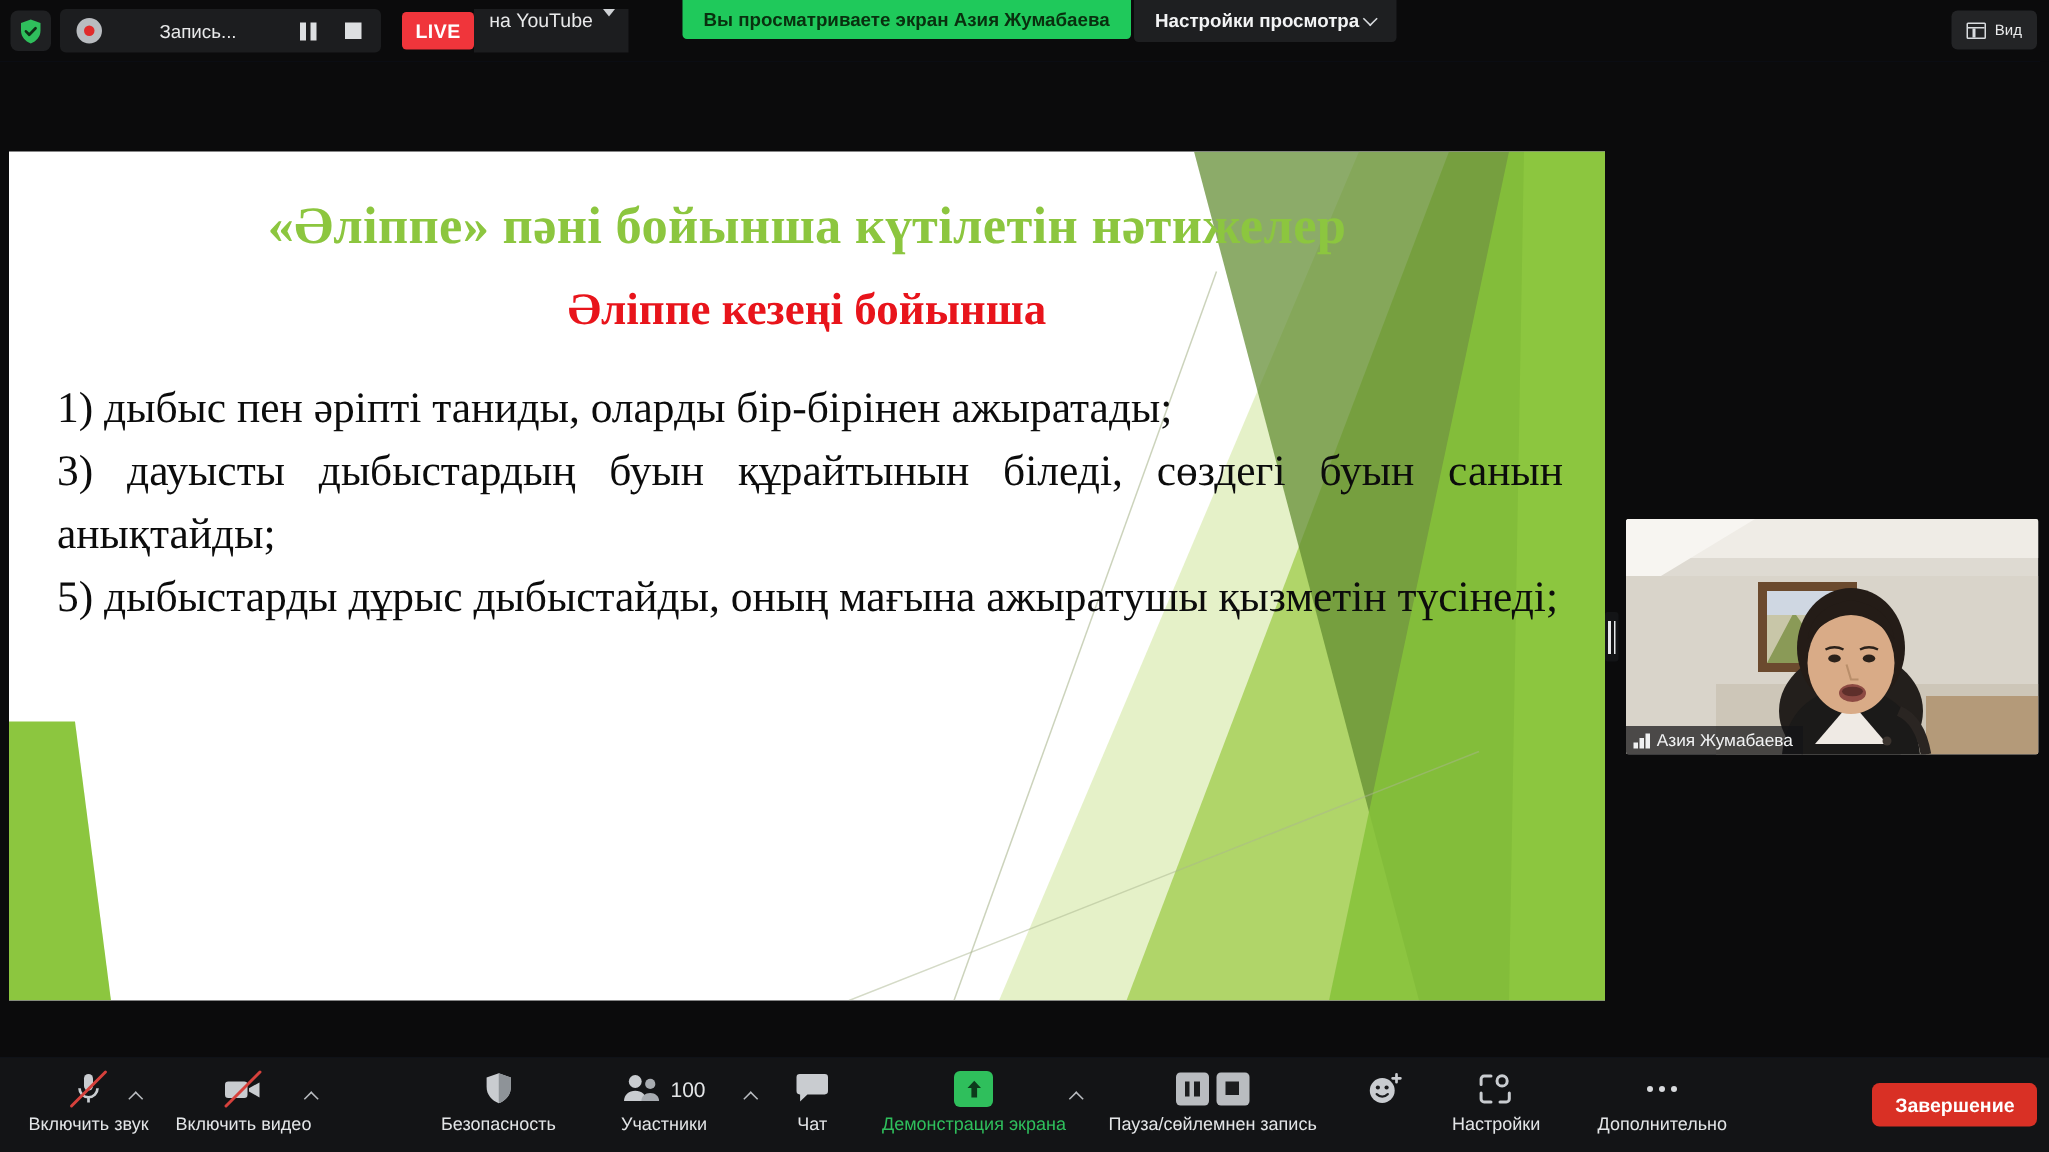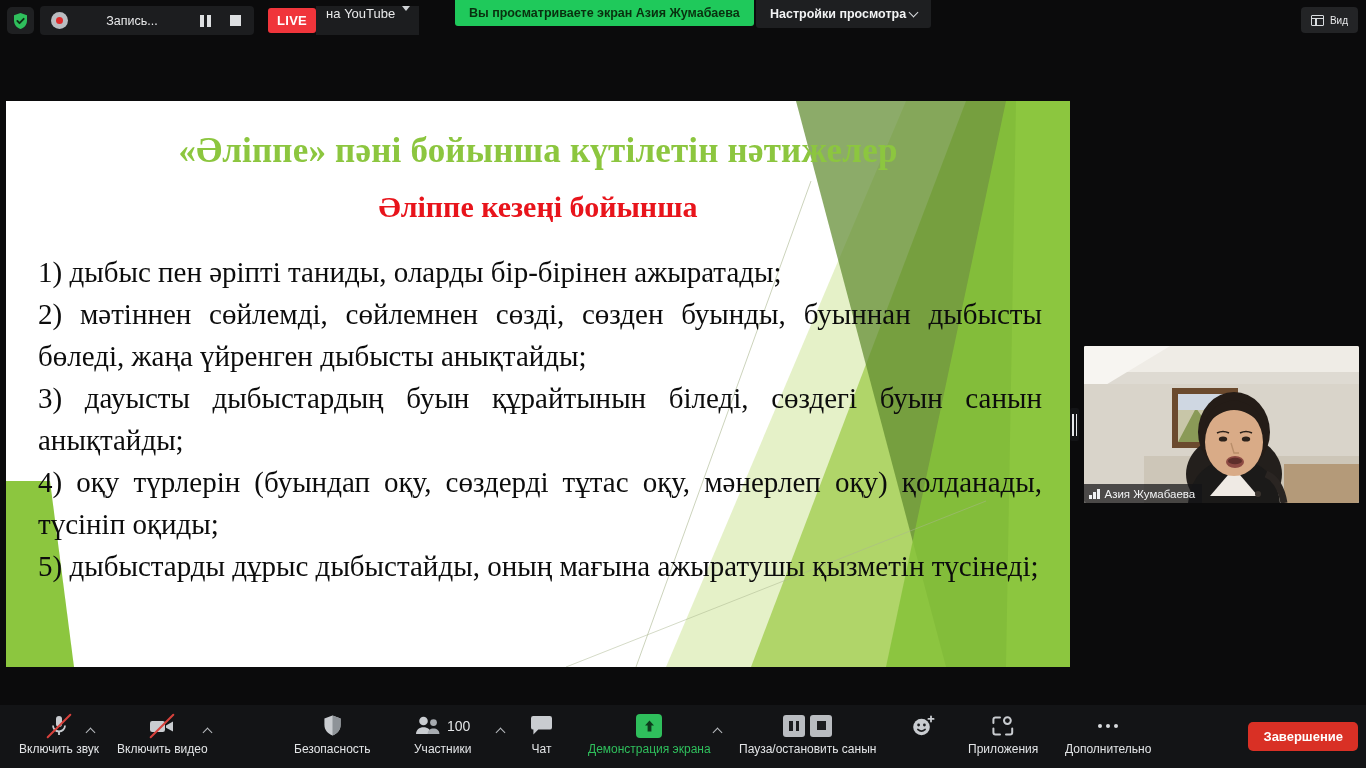"2) мәтіннен сөйлемді, сөйлемнен сөзді," p { html: <p>2) мәтіннен сөйлемді, сөйлемнен сөзді, сөзден буынды, буыннан дыбысты бөледі, жаңа үйренген дыбысты анықтайды;</p> -> none }
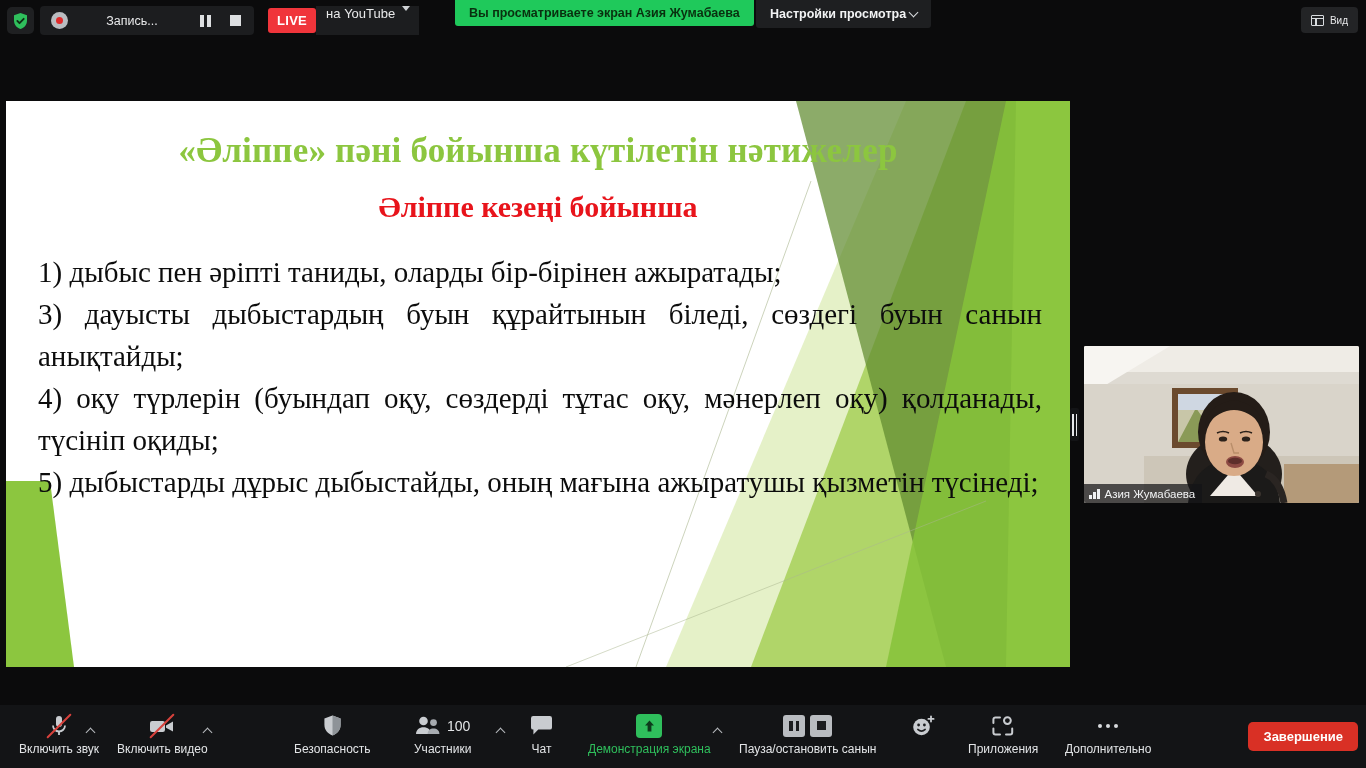"4) оқу түрлерін (буындап оқу," p { html: <p>4) оқу түрлерін (буындап оқу, сөздерді тұтас оқу, мәнерлеп оқу) қолданады, түсініп оқиды;</p> -> none }
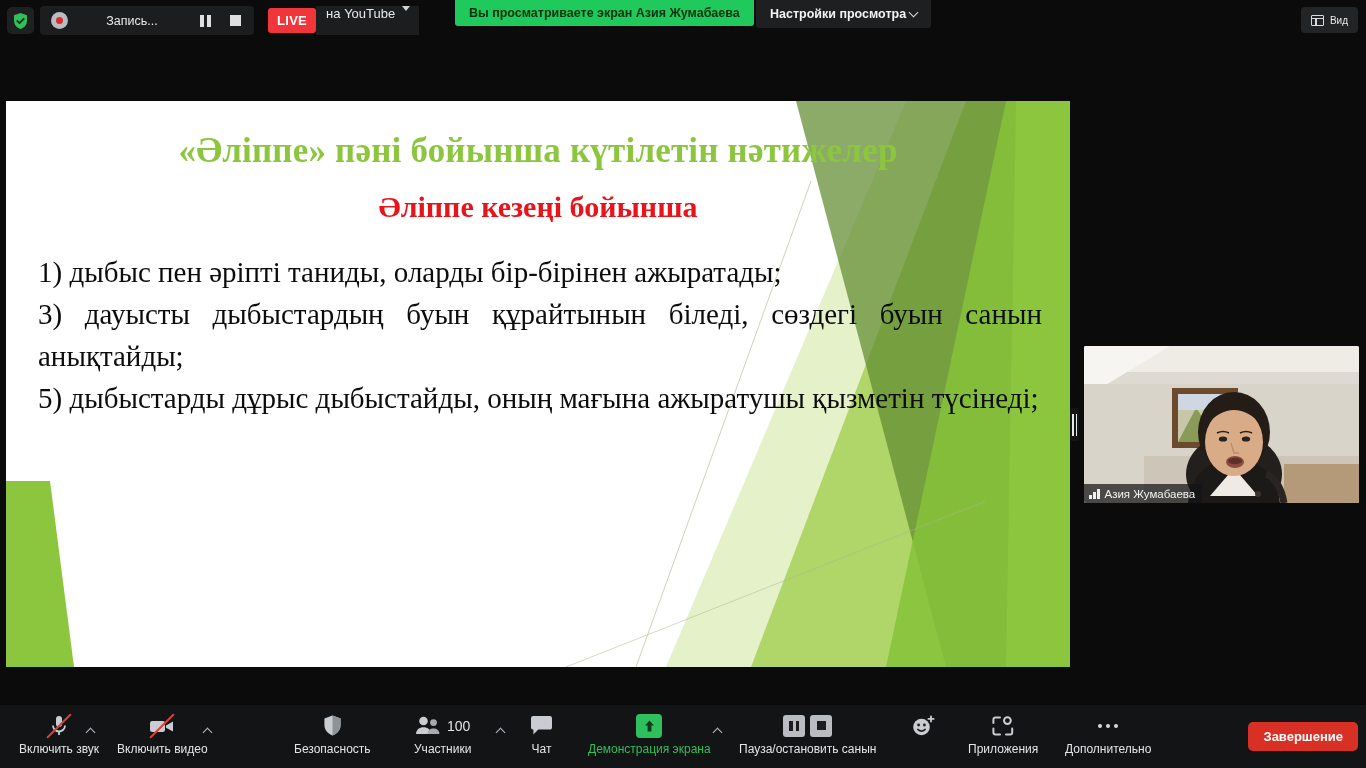"Пауза/остановить санын" div.tb-label { text: Пауза/остановить санын -> Пауза/сөйлемнен запись }
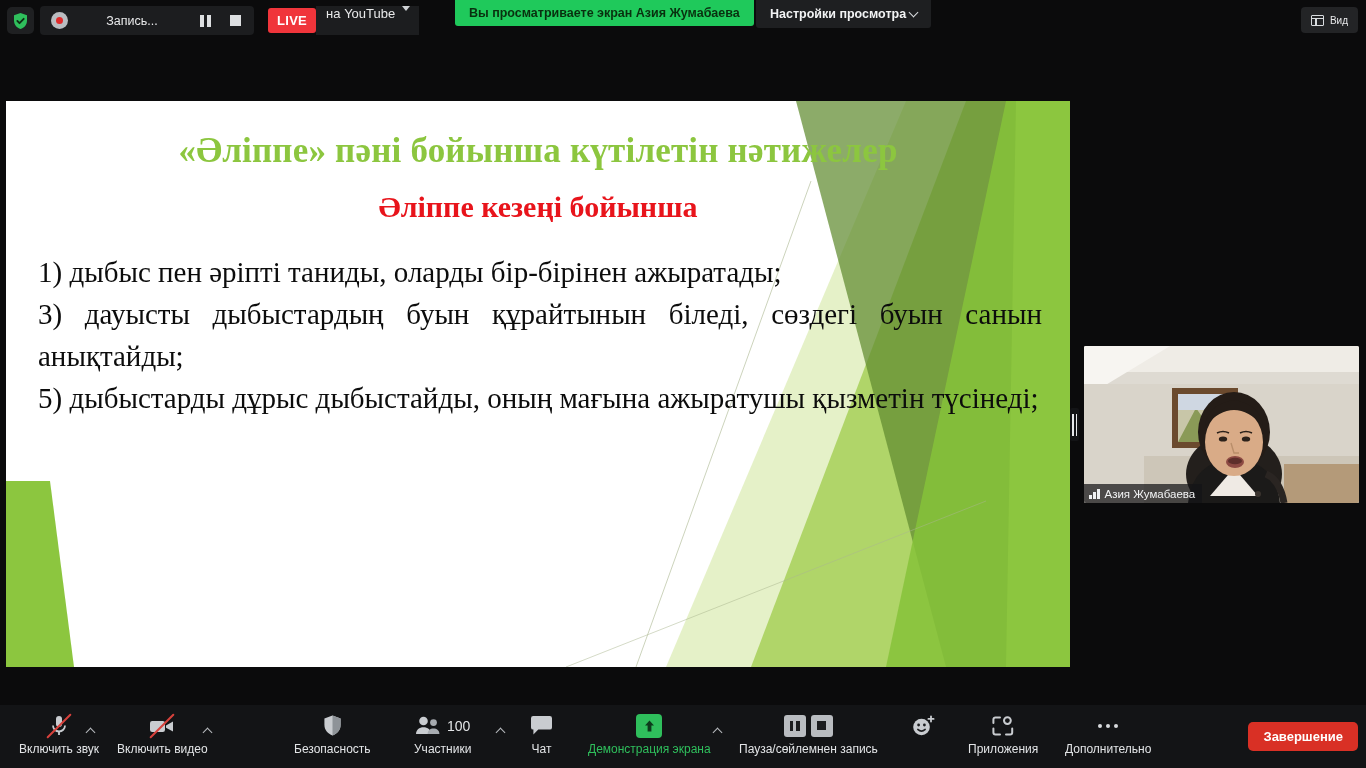"Приложения" div.tb-label { text: Приложения -> Настройки }
